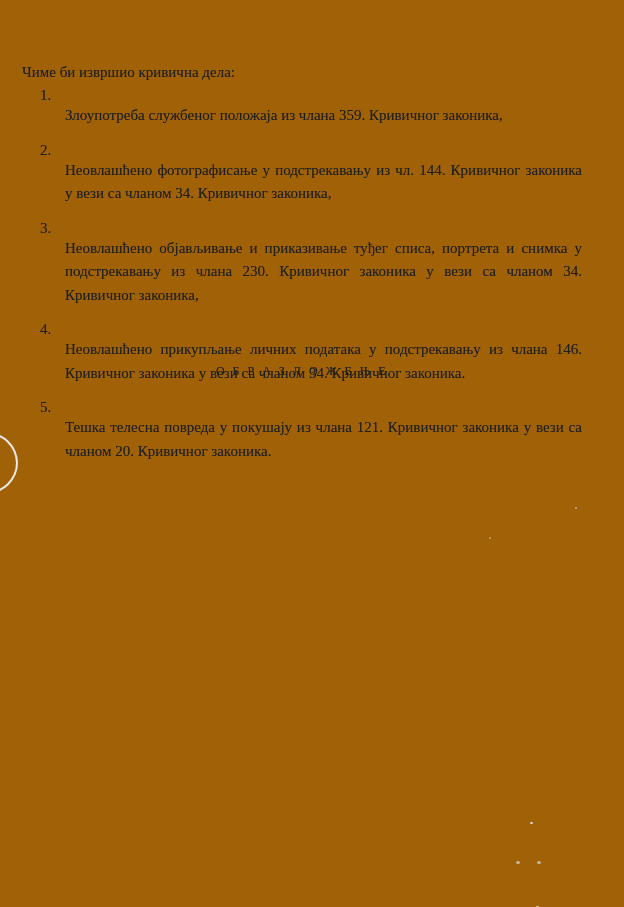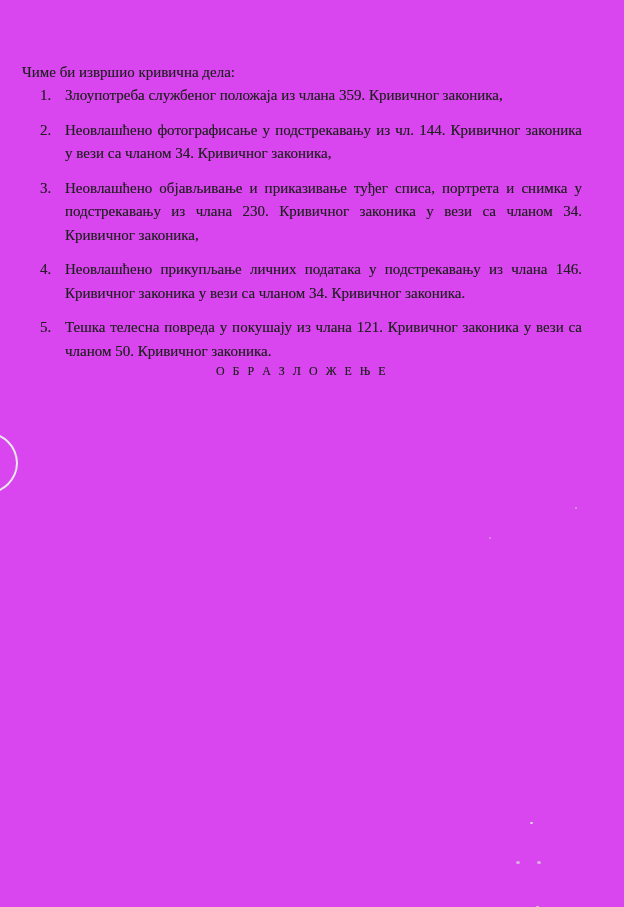"Чиме би извршио кривична дела:" .page { background: #d946ef -> #a16207 }
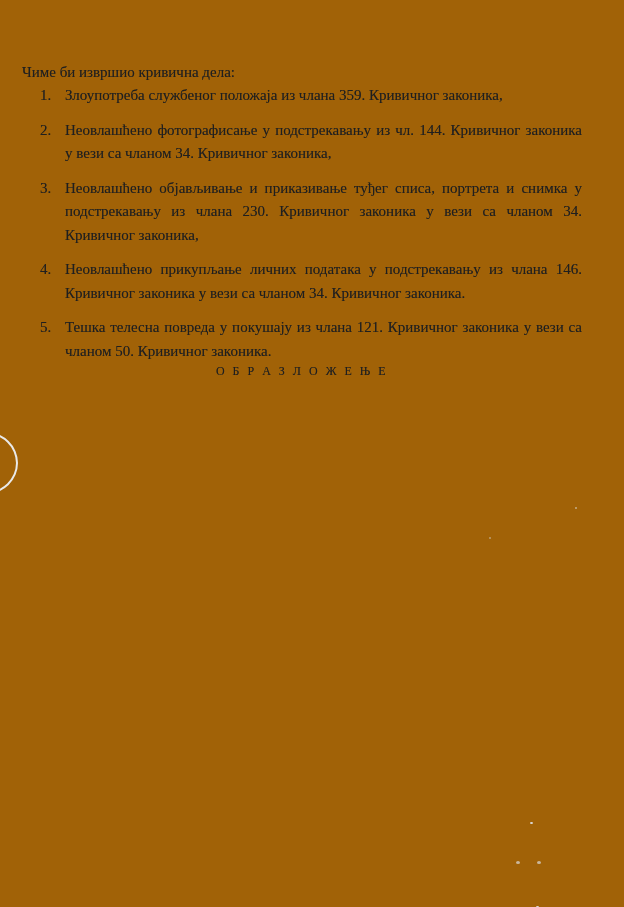"Злоупотреба службеног положаја из члана" .offense-text { margin-top: none -> 20px }
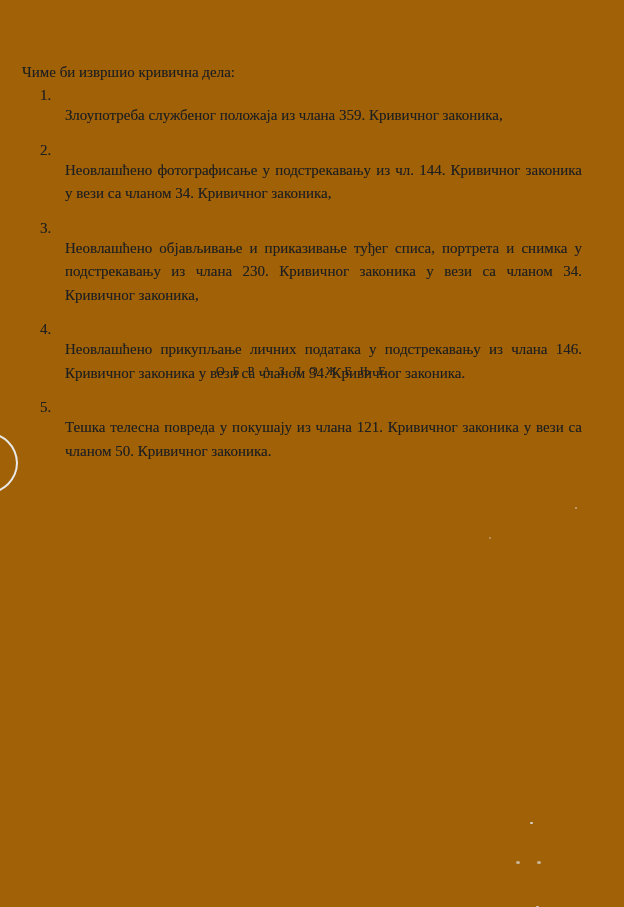"Тешка телесна повреда у покушају" span.offense-text { text: 50 -> 20 }
